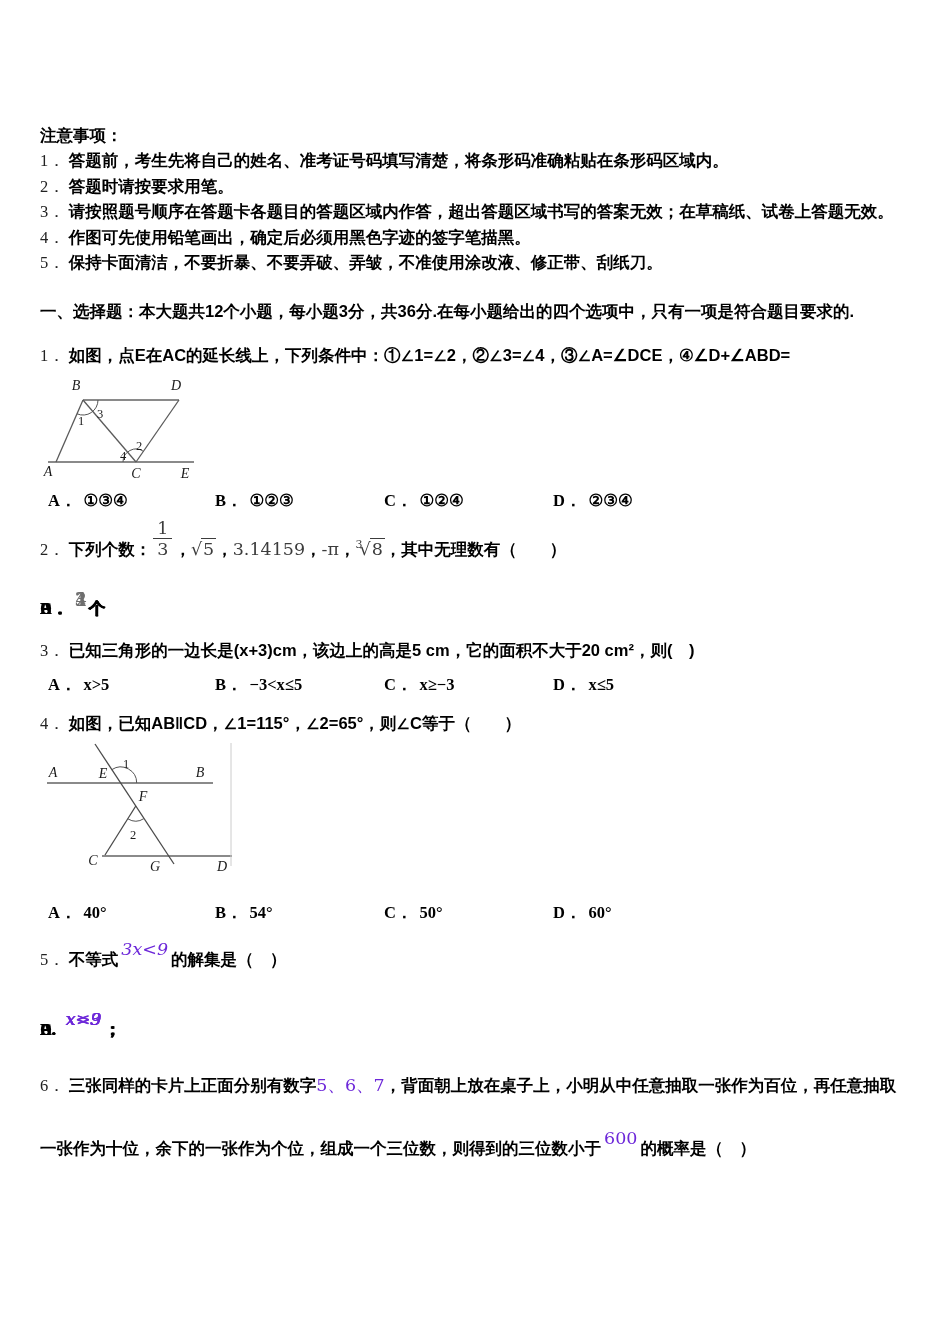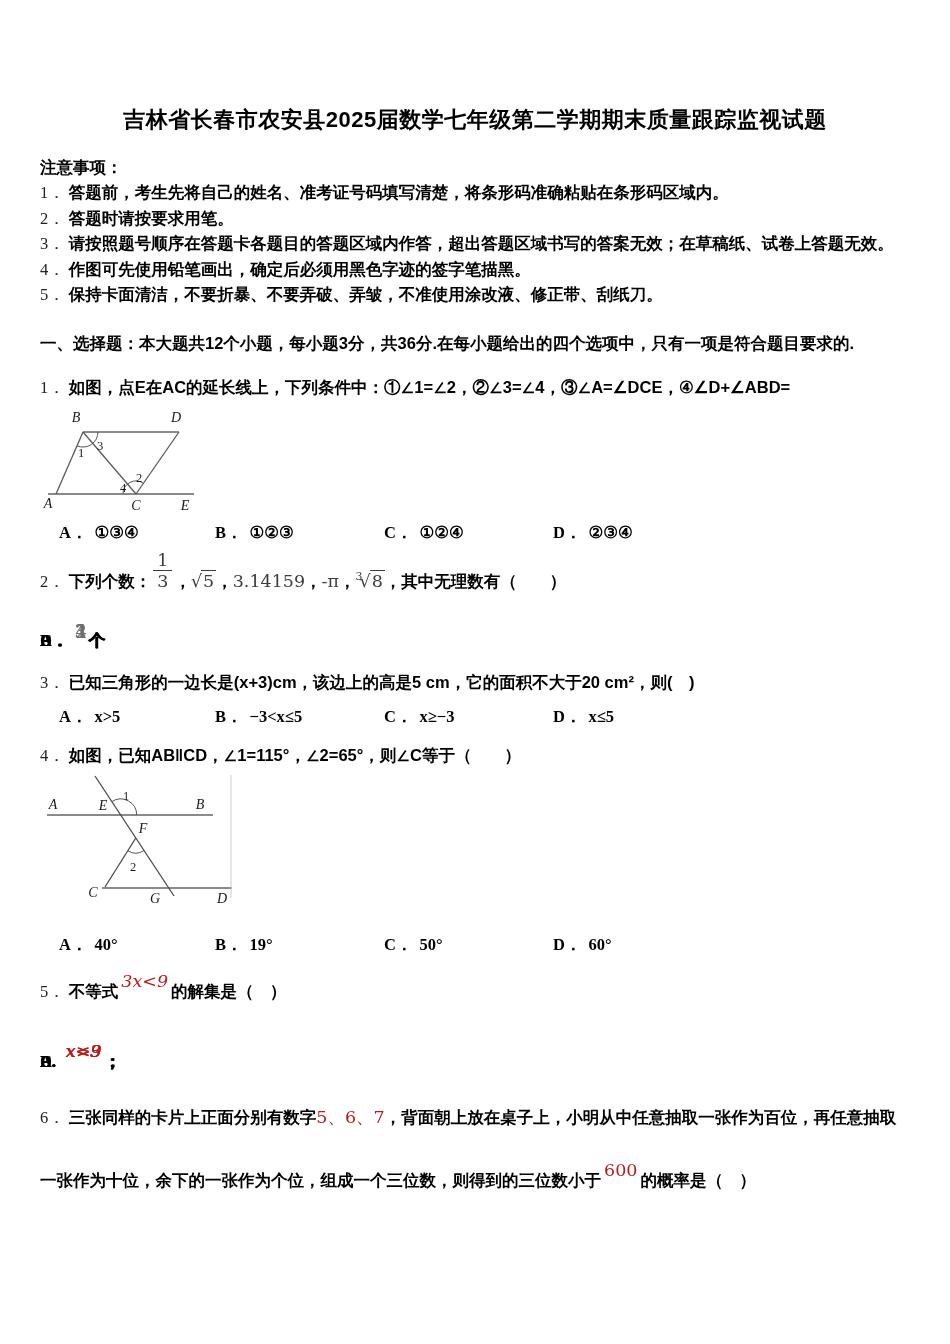"吉林省长春市农安县2025届数学七年级第二学期期末质量跟踪监视试题" h1.title { html: <h1>吉林省长春市农安县2025届数学七年级第二学期期末质量跟踪监视试题</h1> -> none }
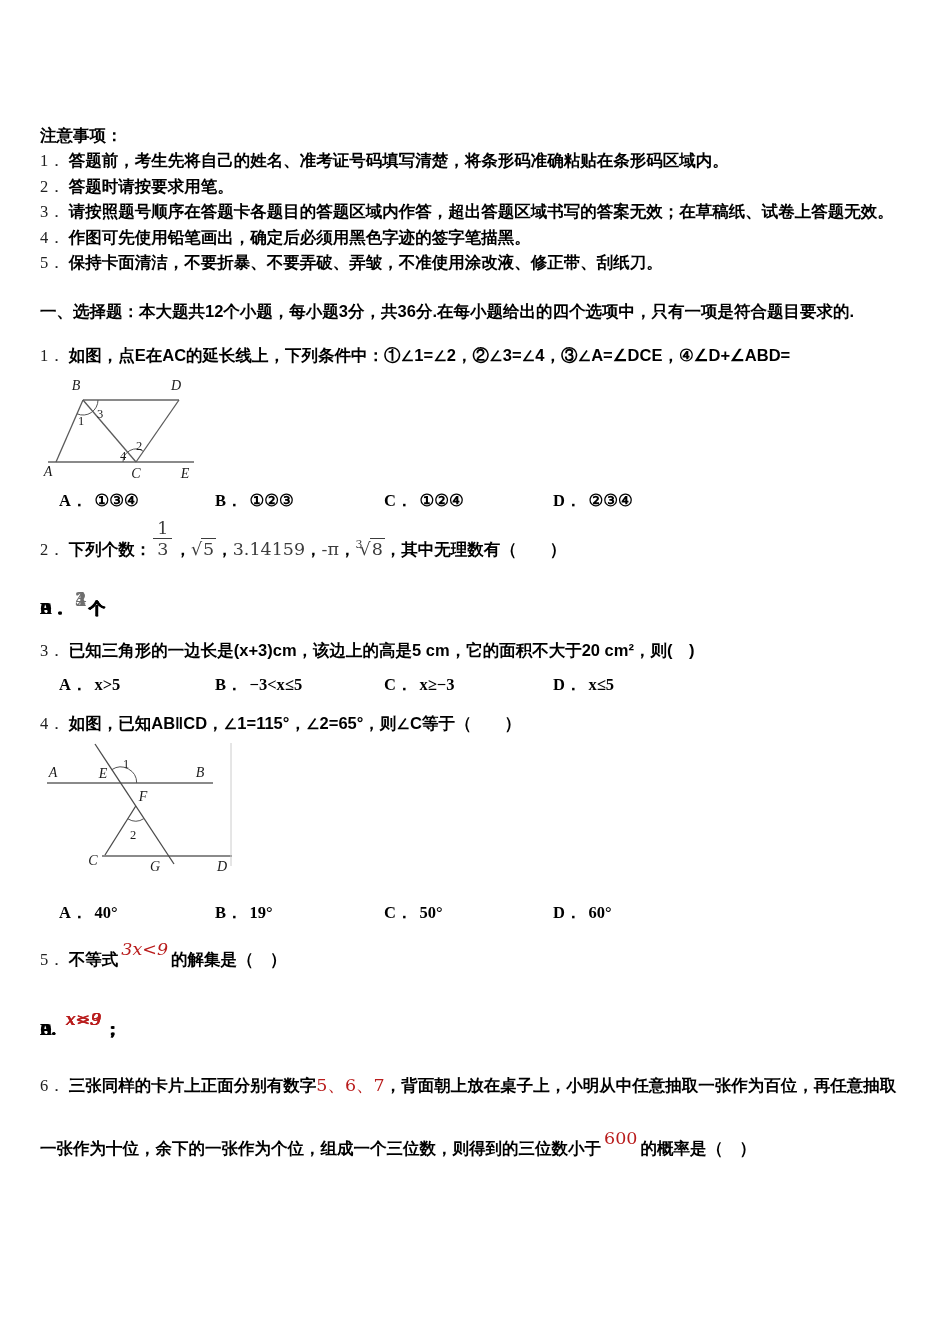"A． ①③④" .opts .c1 { left: 19px -> 8px }
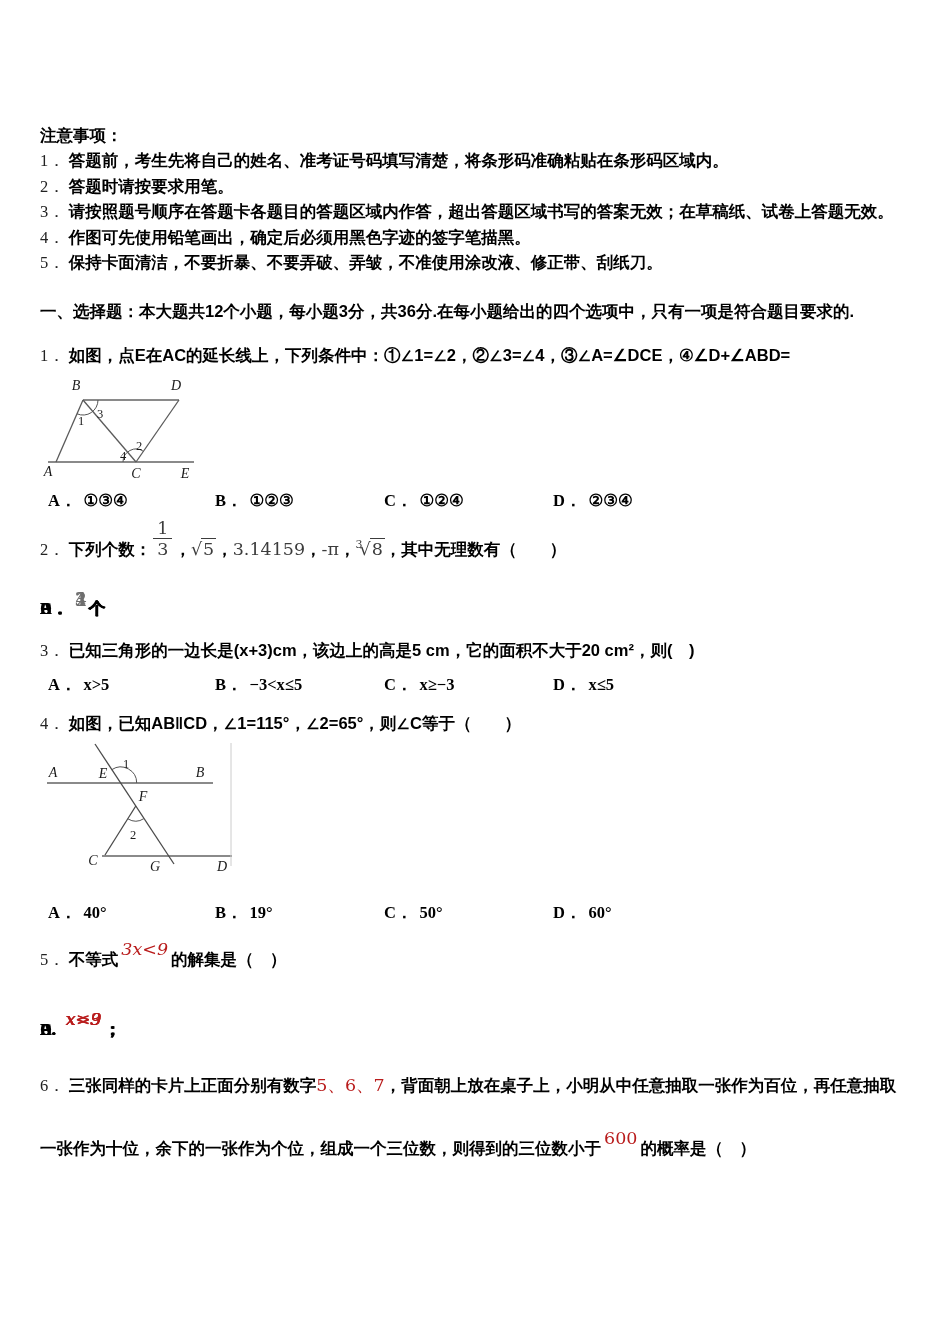"19°" span.opt-text { text: 19 -> 54 }
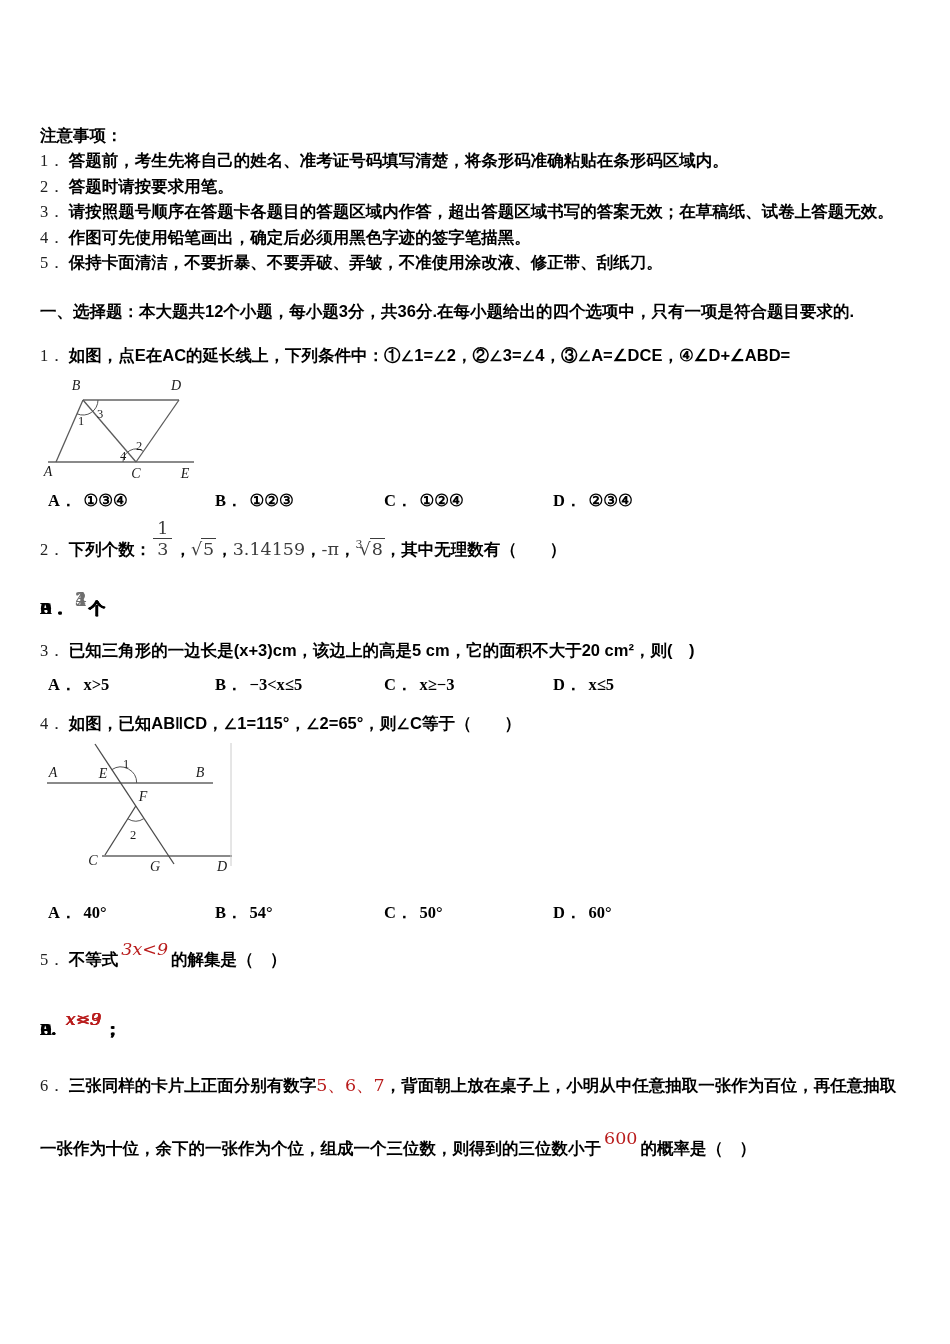"3x<9" .gmath { color: #b91c1c -> #6d28d9 }
